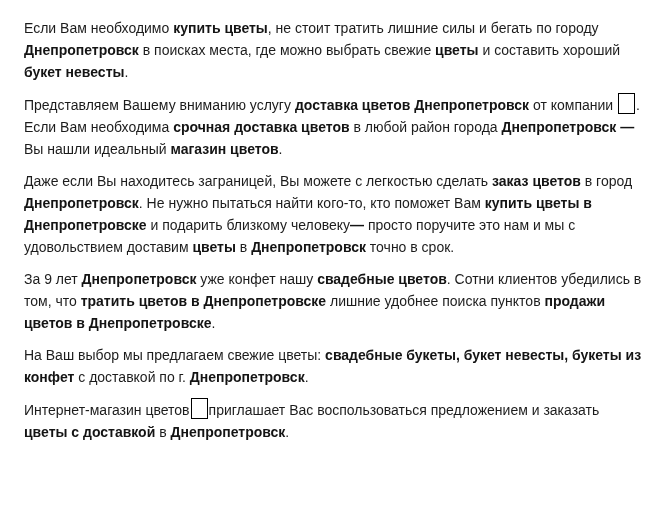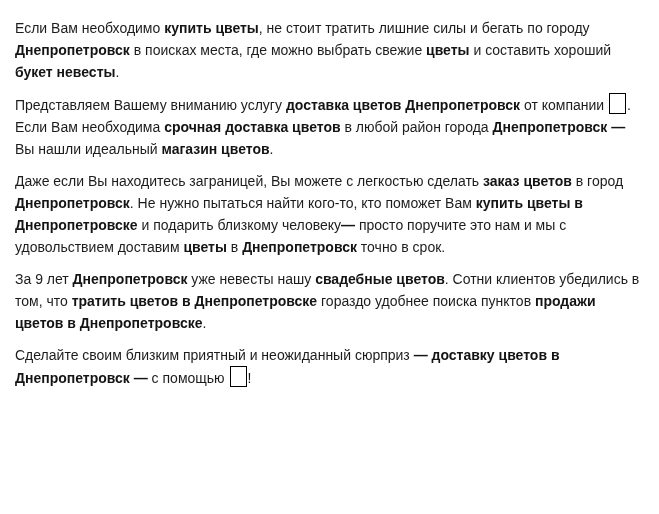"Если Вам необходимо купить цветы," .page { padding: 17px 14px 0 15px -> 17px 14px 0 24px }
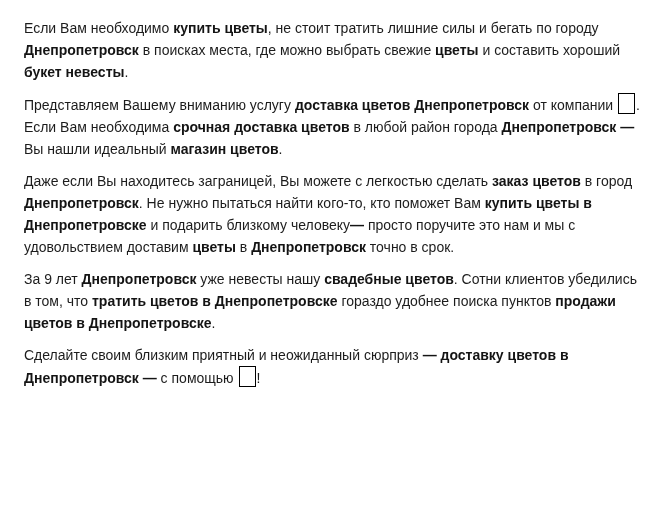"уже невесты нашу" span { text: невесты -> конфет }
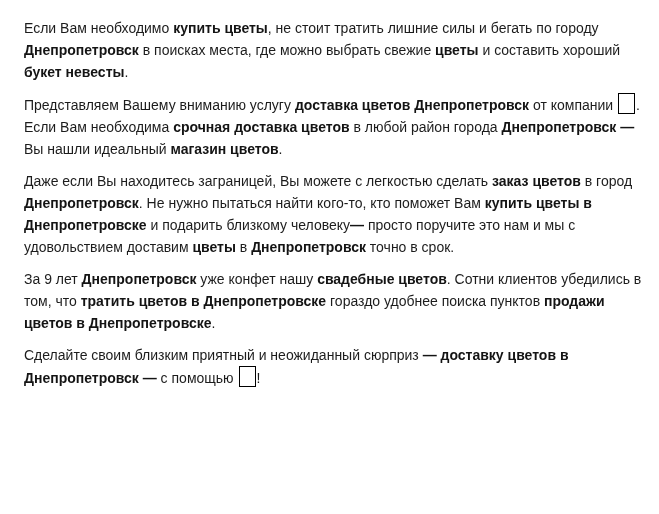"гораздо удобнее поиска пунктов" span { text: гораздо -> лишние }
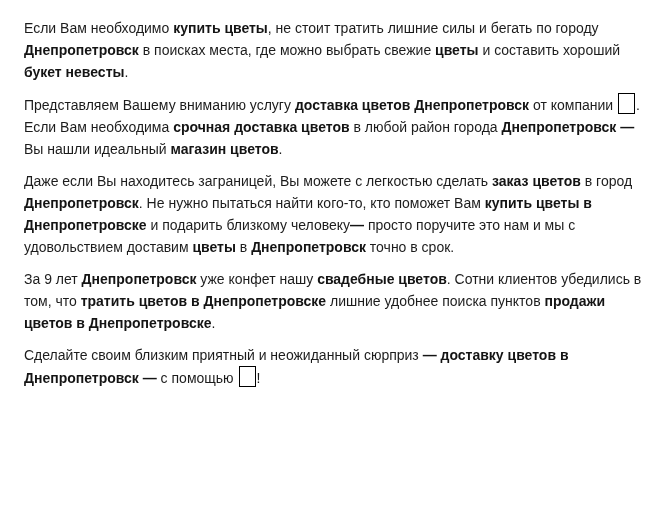"На Ваш выбор мы предлагаем" p.para { html: none -> <p><span>На Ваш выбор мы предлагаем свежие цветы: </span><span>свадебные букеты, букет невесты, букеты из конфет</span><span> с доставкой по г. </span><span>Днепропетровск</span><span>.</span></p> }
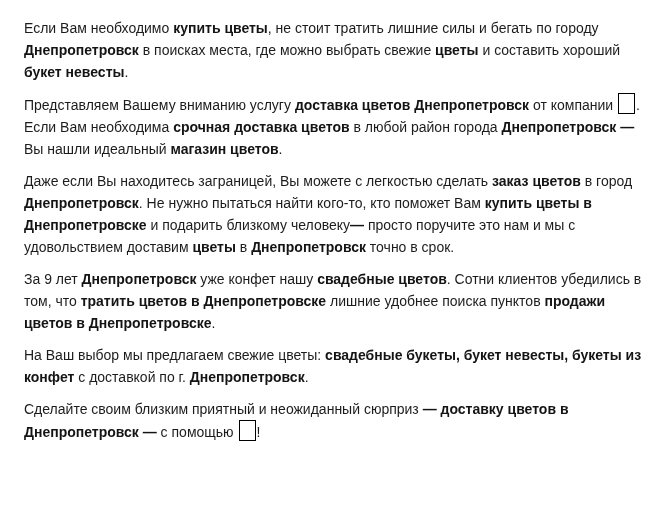"Интернет-магазин цветов приглашает Вас" p.para { html: none -> <p><span>Интернет-магазин цветов</span><span></span><span>приглашает Вас воспользоваться предложением и заказать </span><span>цветы с доставкой</span><span> в </span><span>Днепропетровск</span><span>.</span></p> }
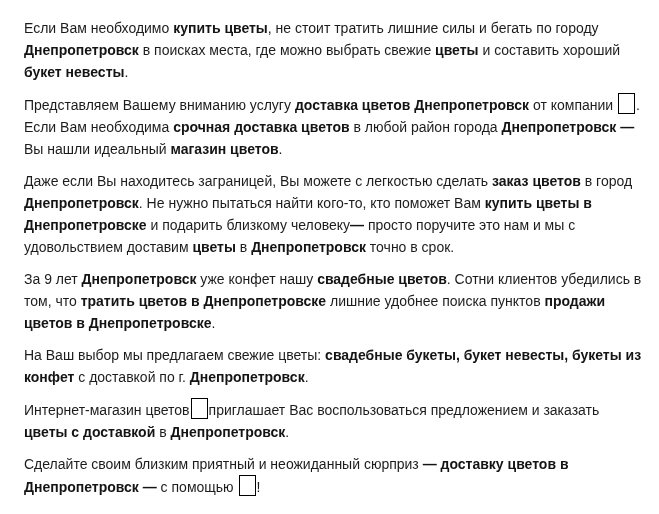"Сделайте своим близким приятный и" p.para { html: <p><span>Сделайте своим близким приятный и неожиданный сюрприз </span><span>— доставку цветов в Днепропетровск —</span><span> с помощью </span><span></span><span>!</span></p> -> none }
